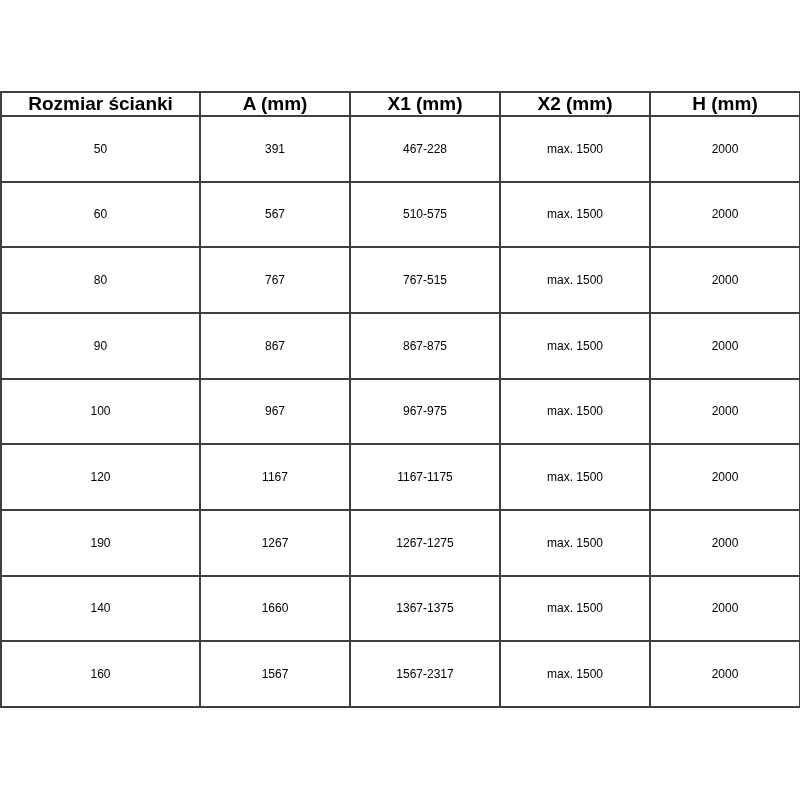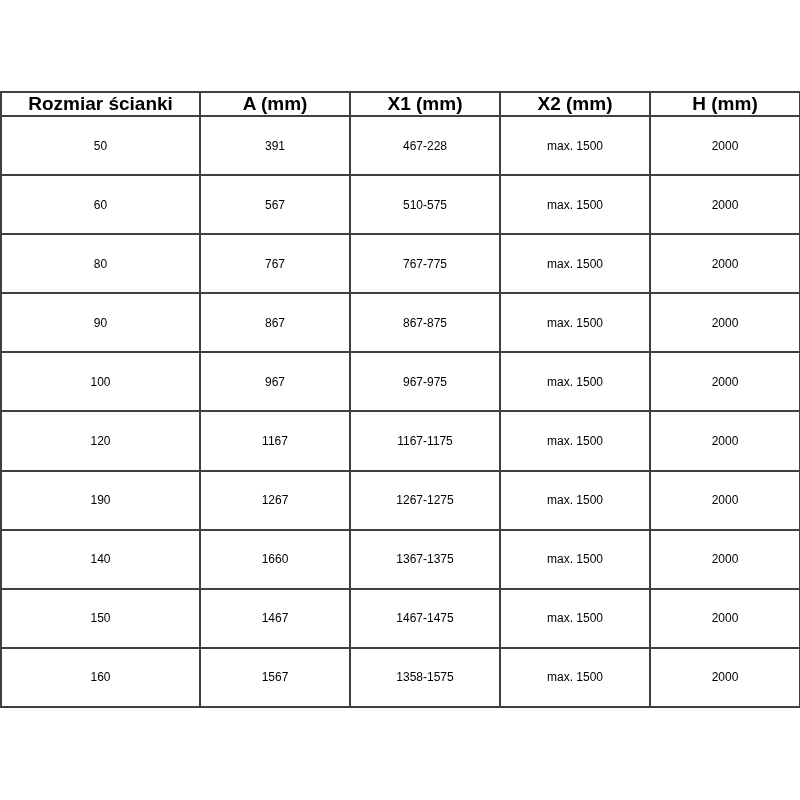"767-775" td { text: 767-775 -> 767-515 }
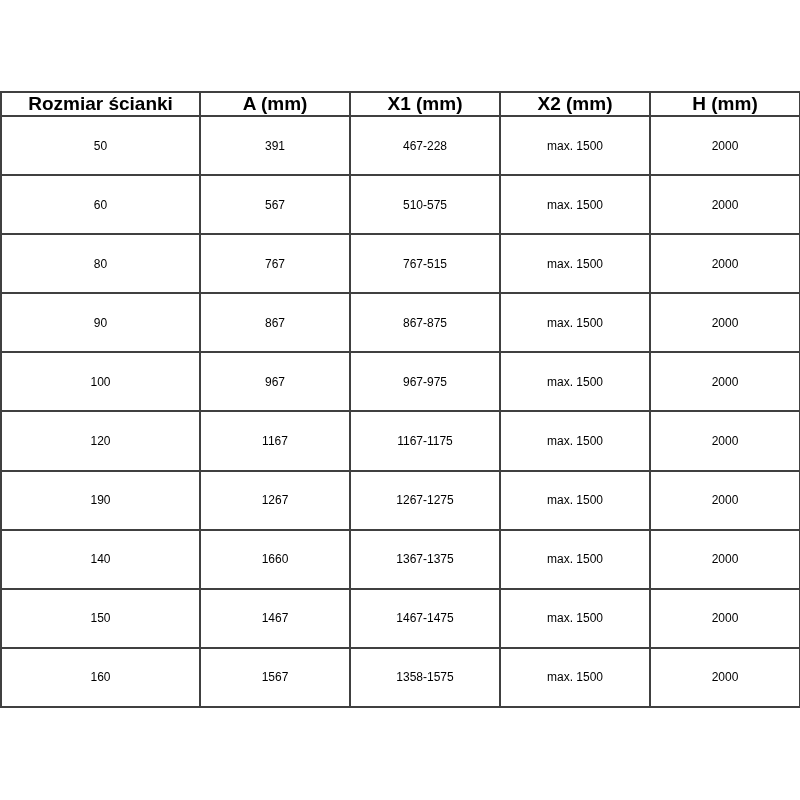"150" tr { html: <tr> <td>150</td> <td>1467</td> <td>1467-1475</td> <td>max. 1500</td> <td>2000</td> </tr> -> none }
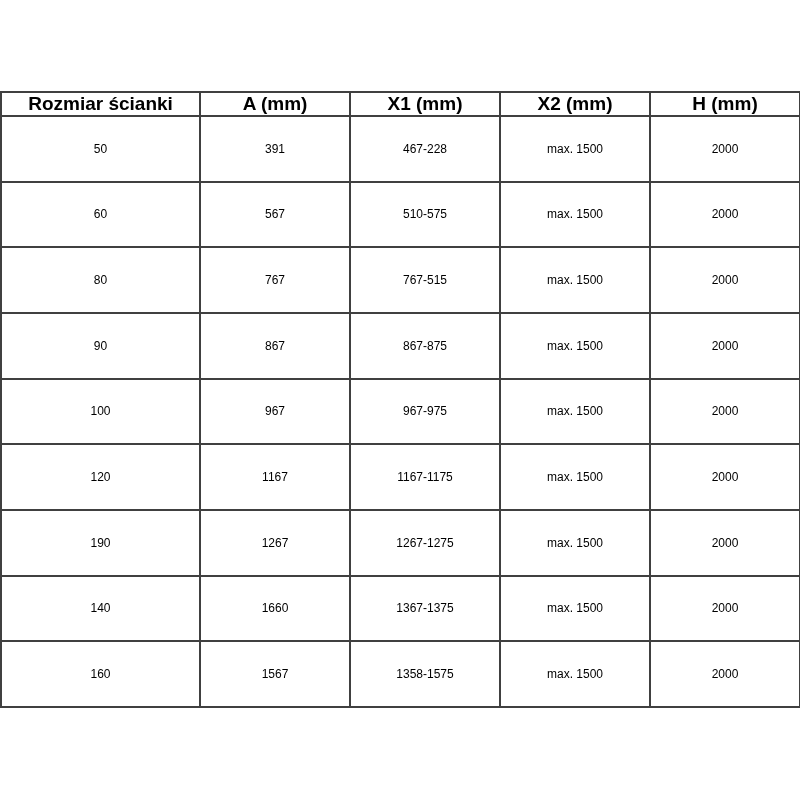"1358-1575" td { text: 1358-1575 -> 1567-2317 }
